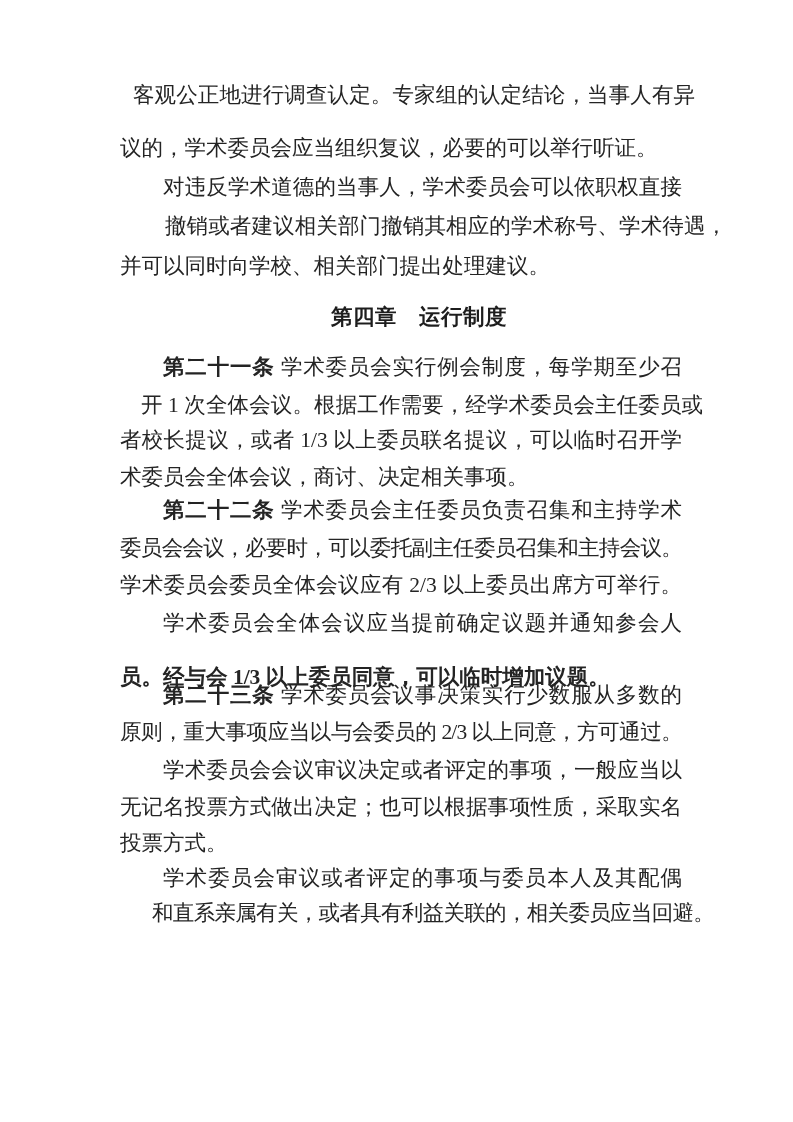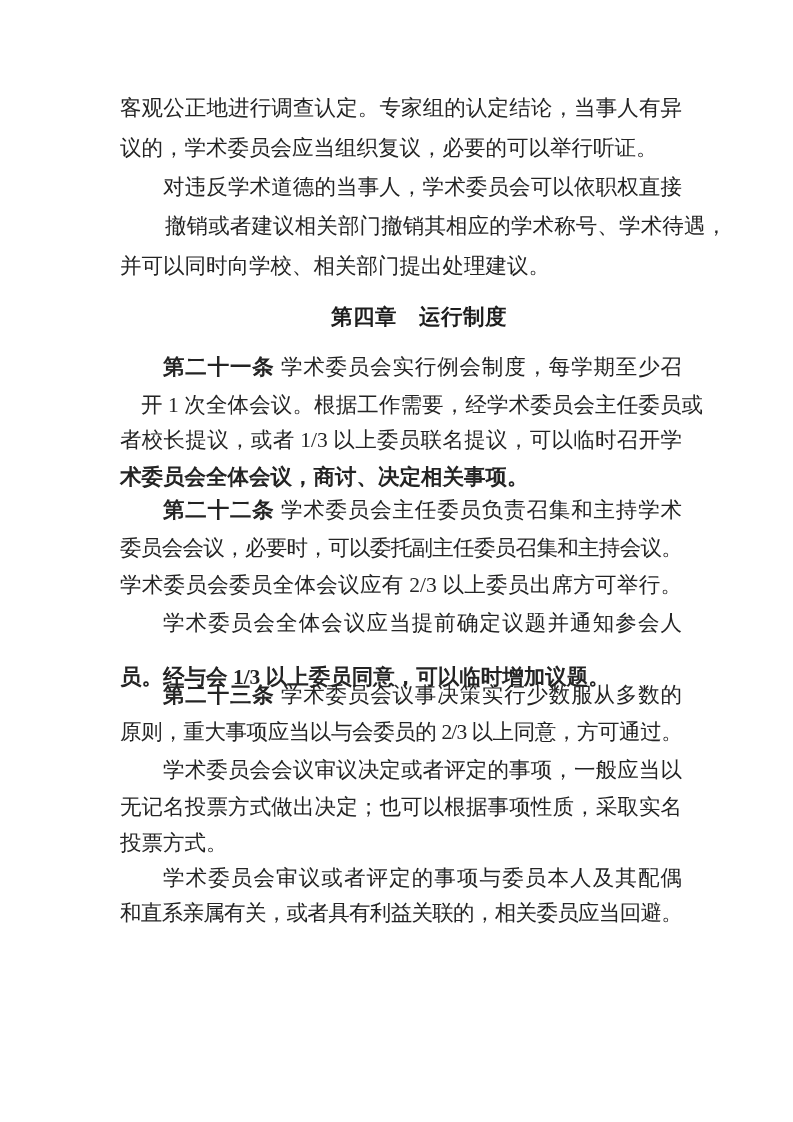"客观公正地进行调查认定。专家组的认定结论，当事人有异" div.line { margin-left: none -> 13px; top: 95px -> 82px }
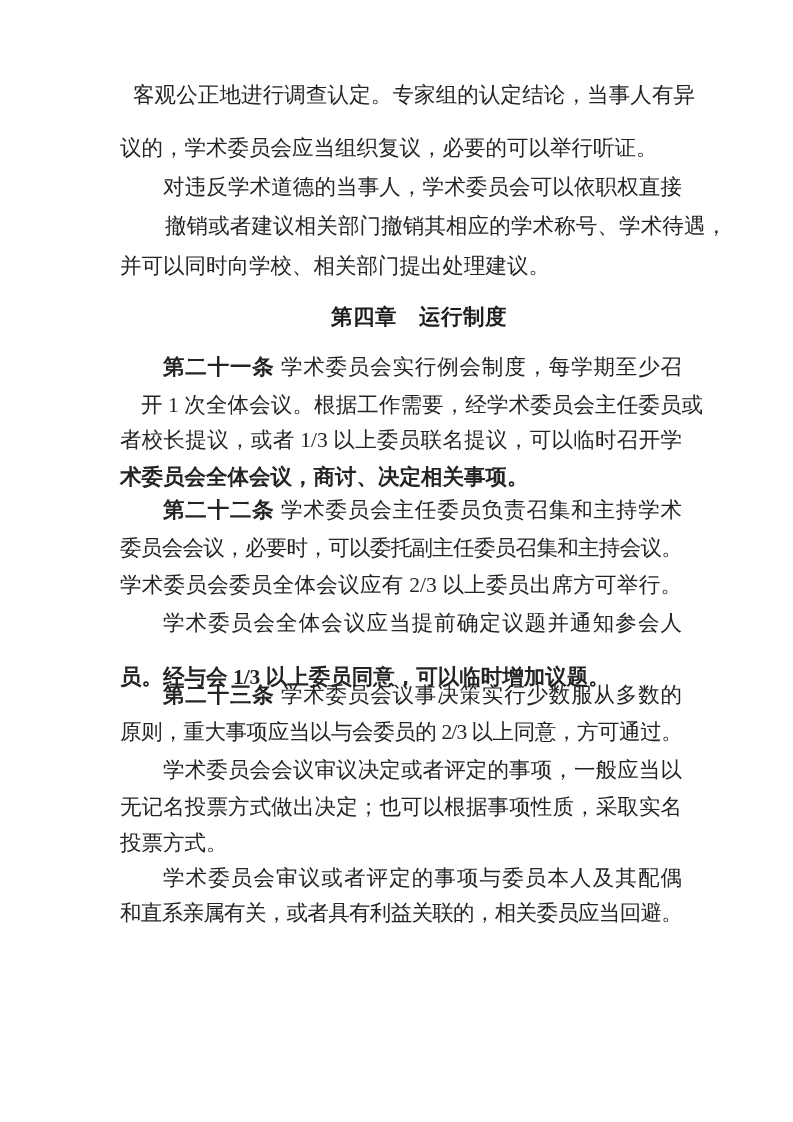"术委员会全体会议，商讨、决定相关事项。" div.line { font-weight: bold -> none }
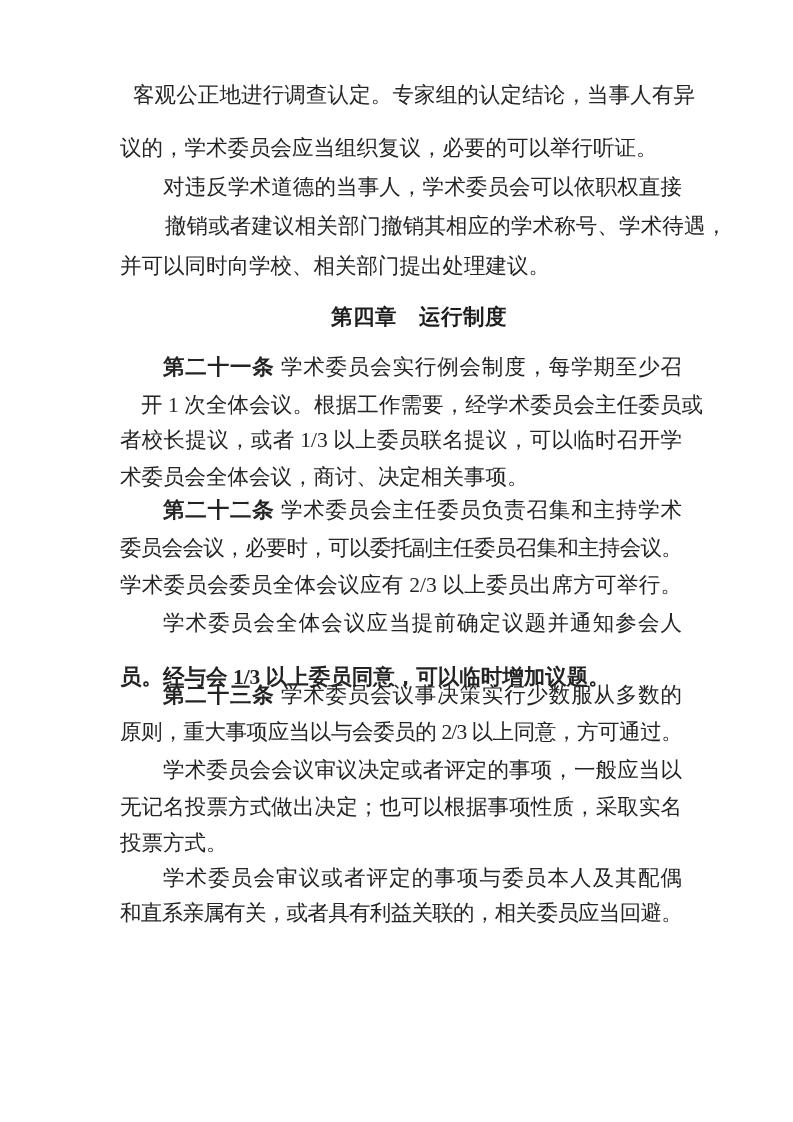"和直系亲属有关，或者具有利益关联的，相关委员应当回避。" div.line { margin-left: none -> 32px }
